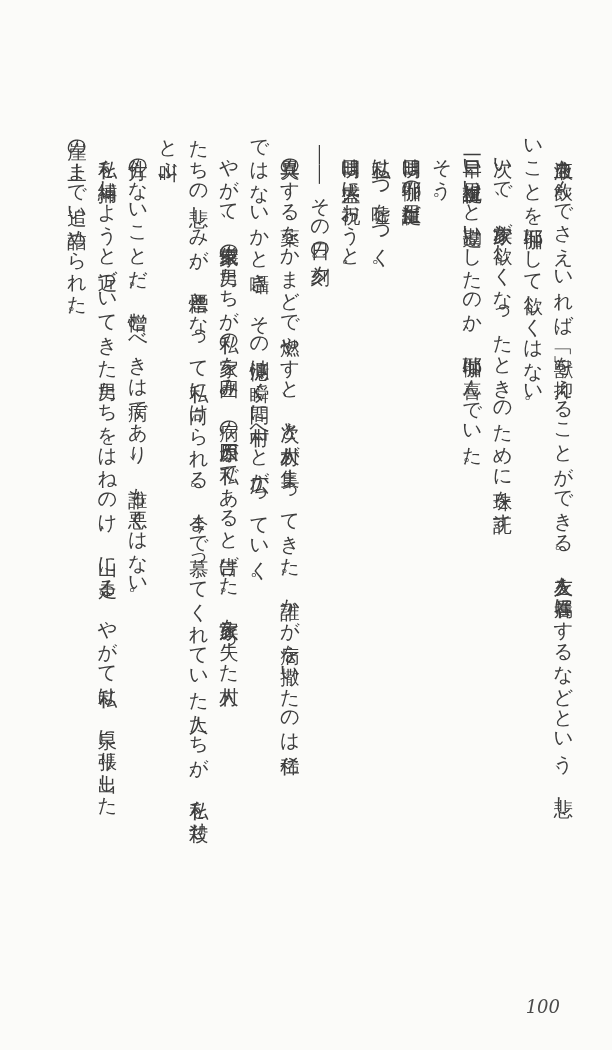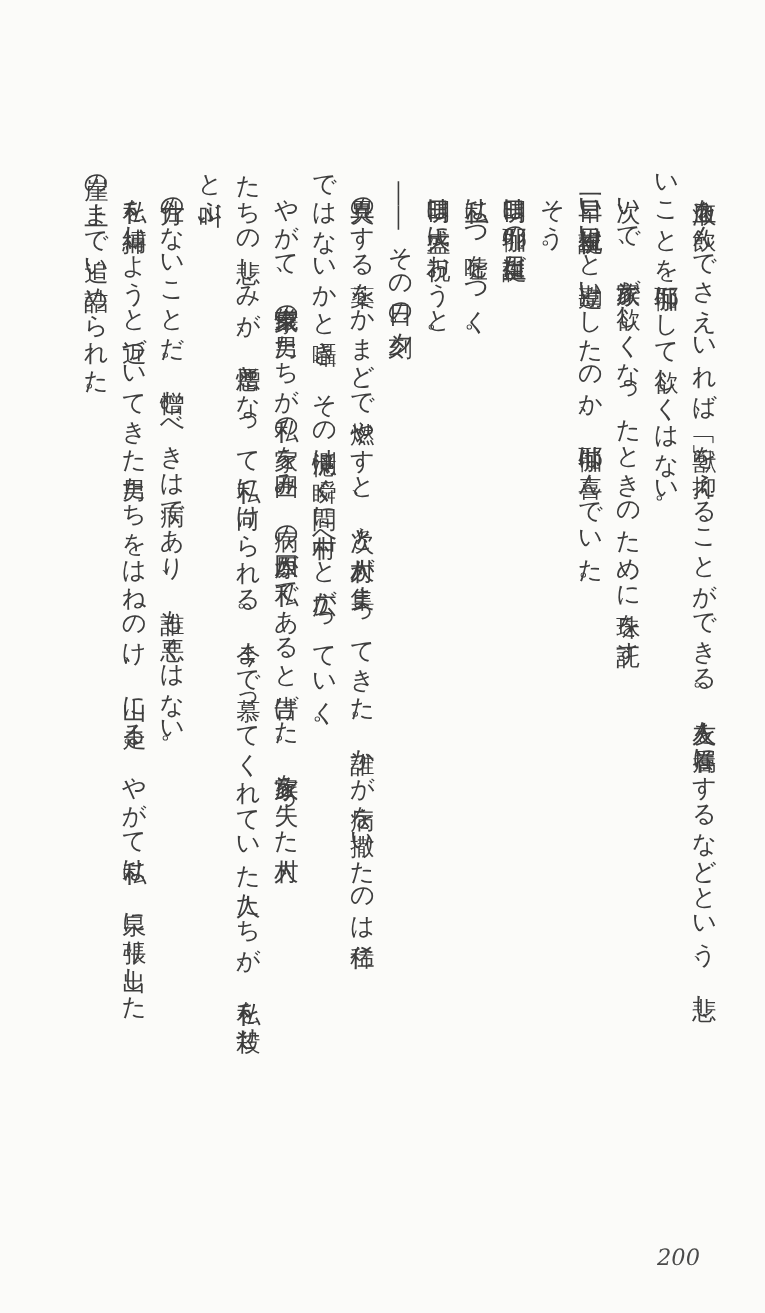"200" div.page-number { text: 200 -> 100 }
